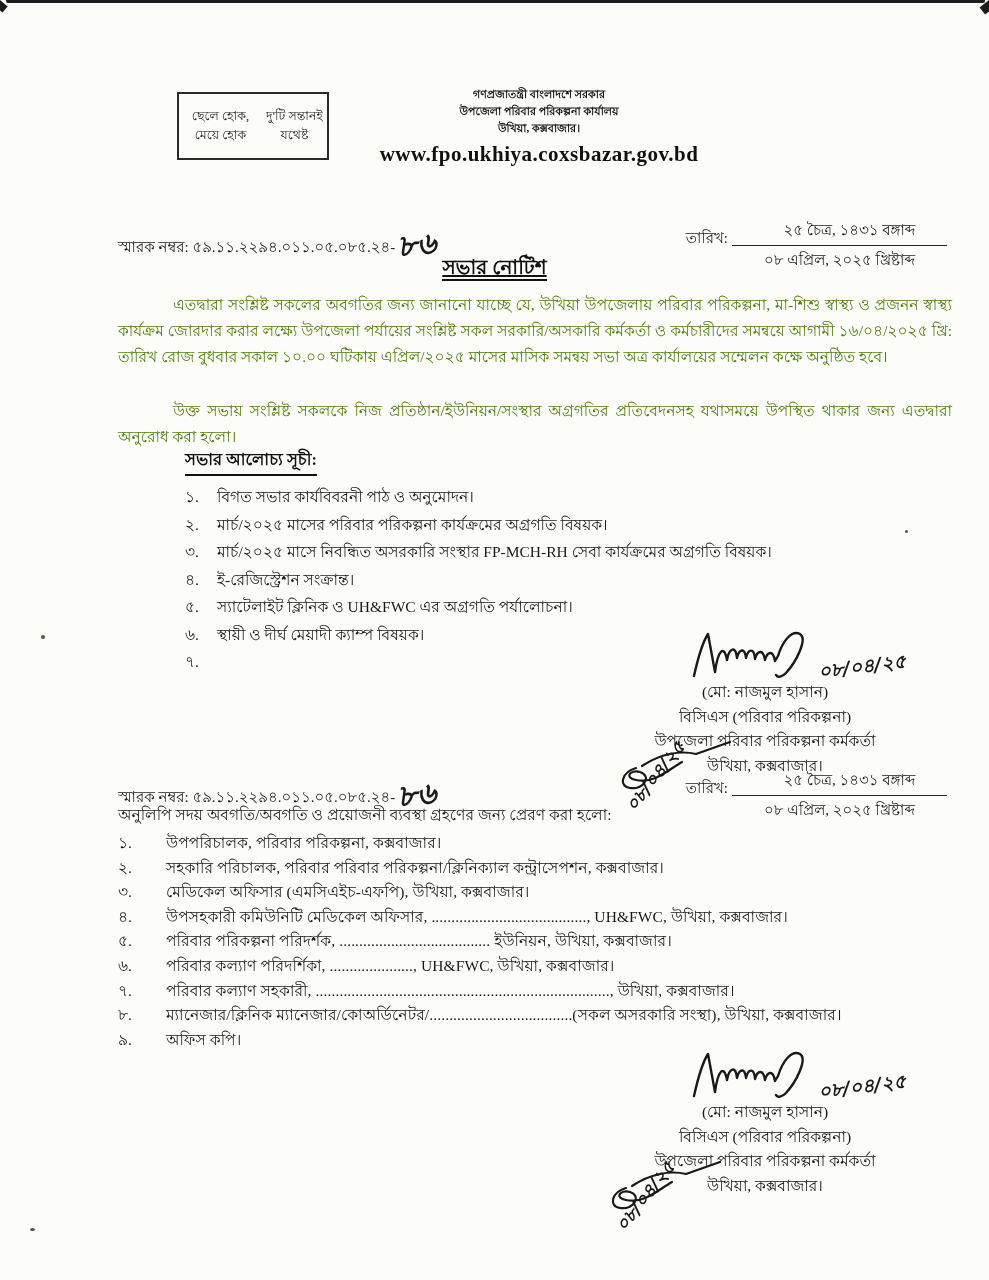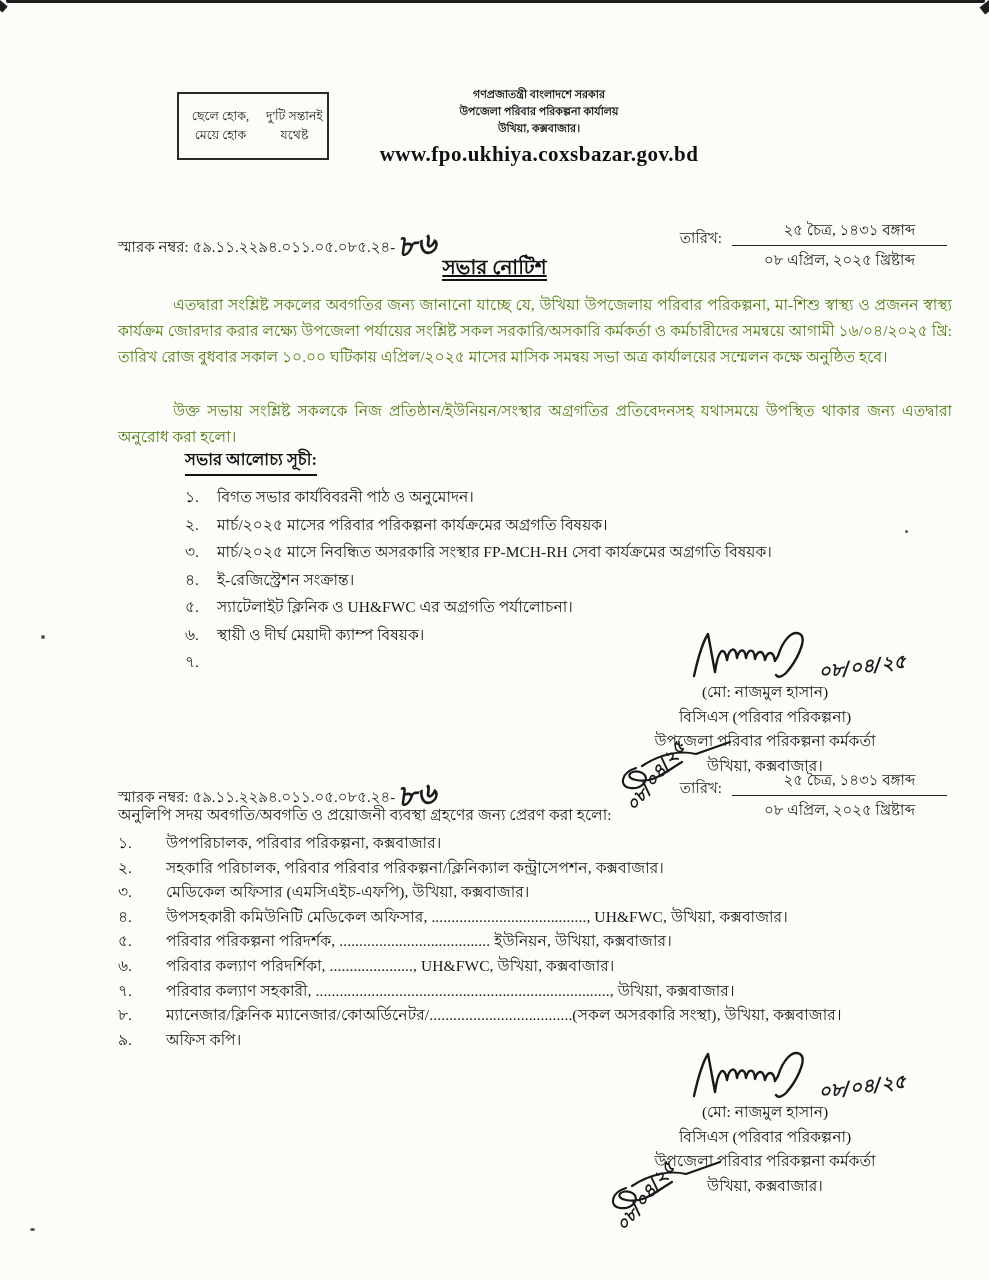"তারিখ:" .date-label { margin-right: 10px -> 4px }
